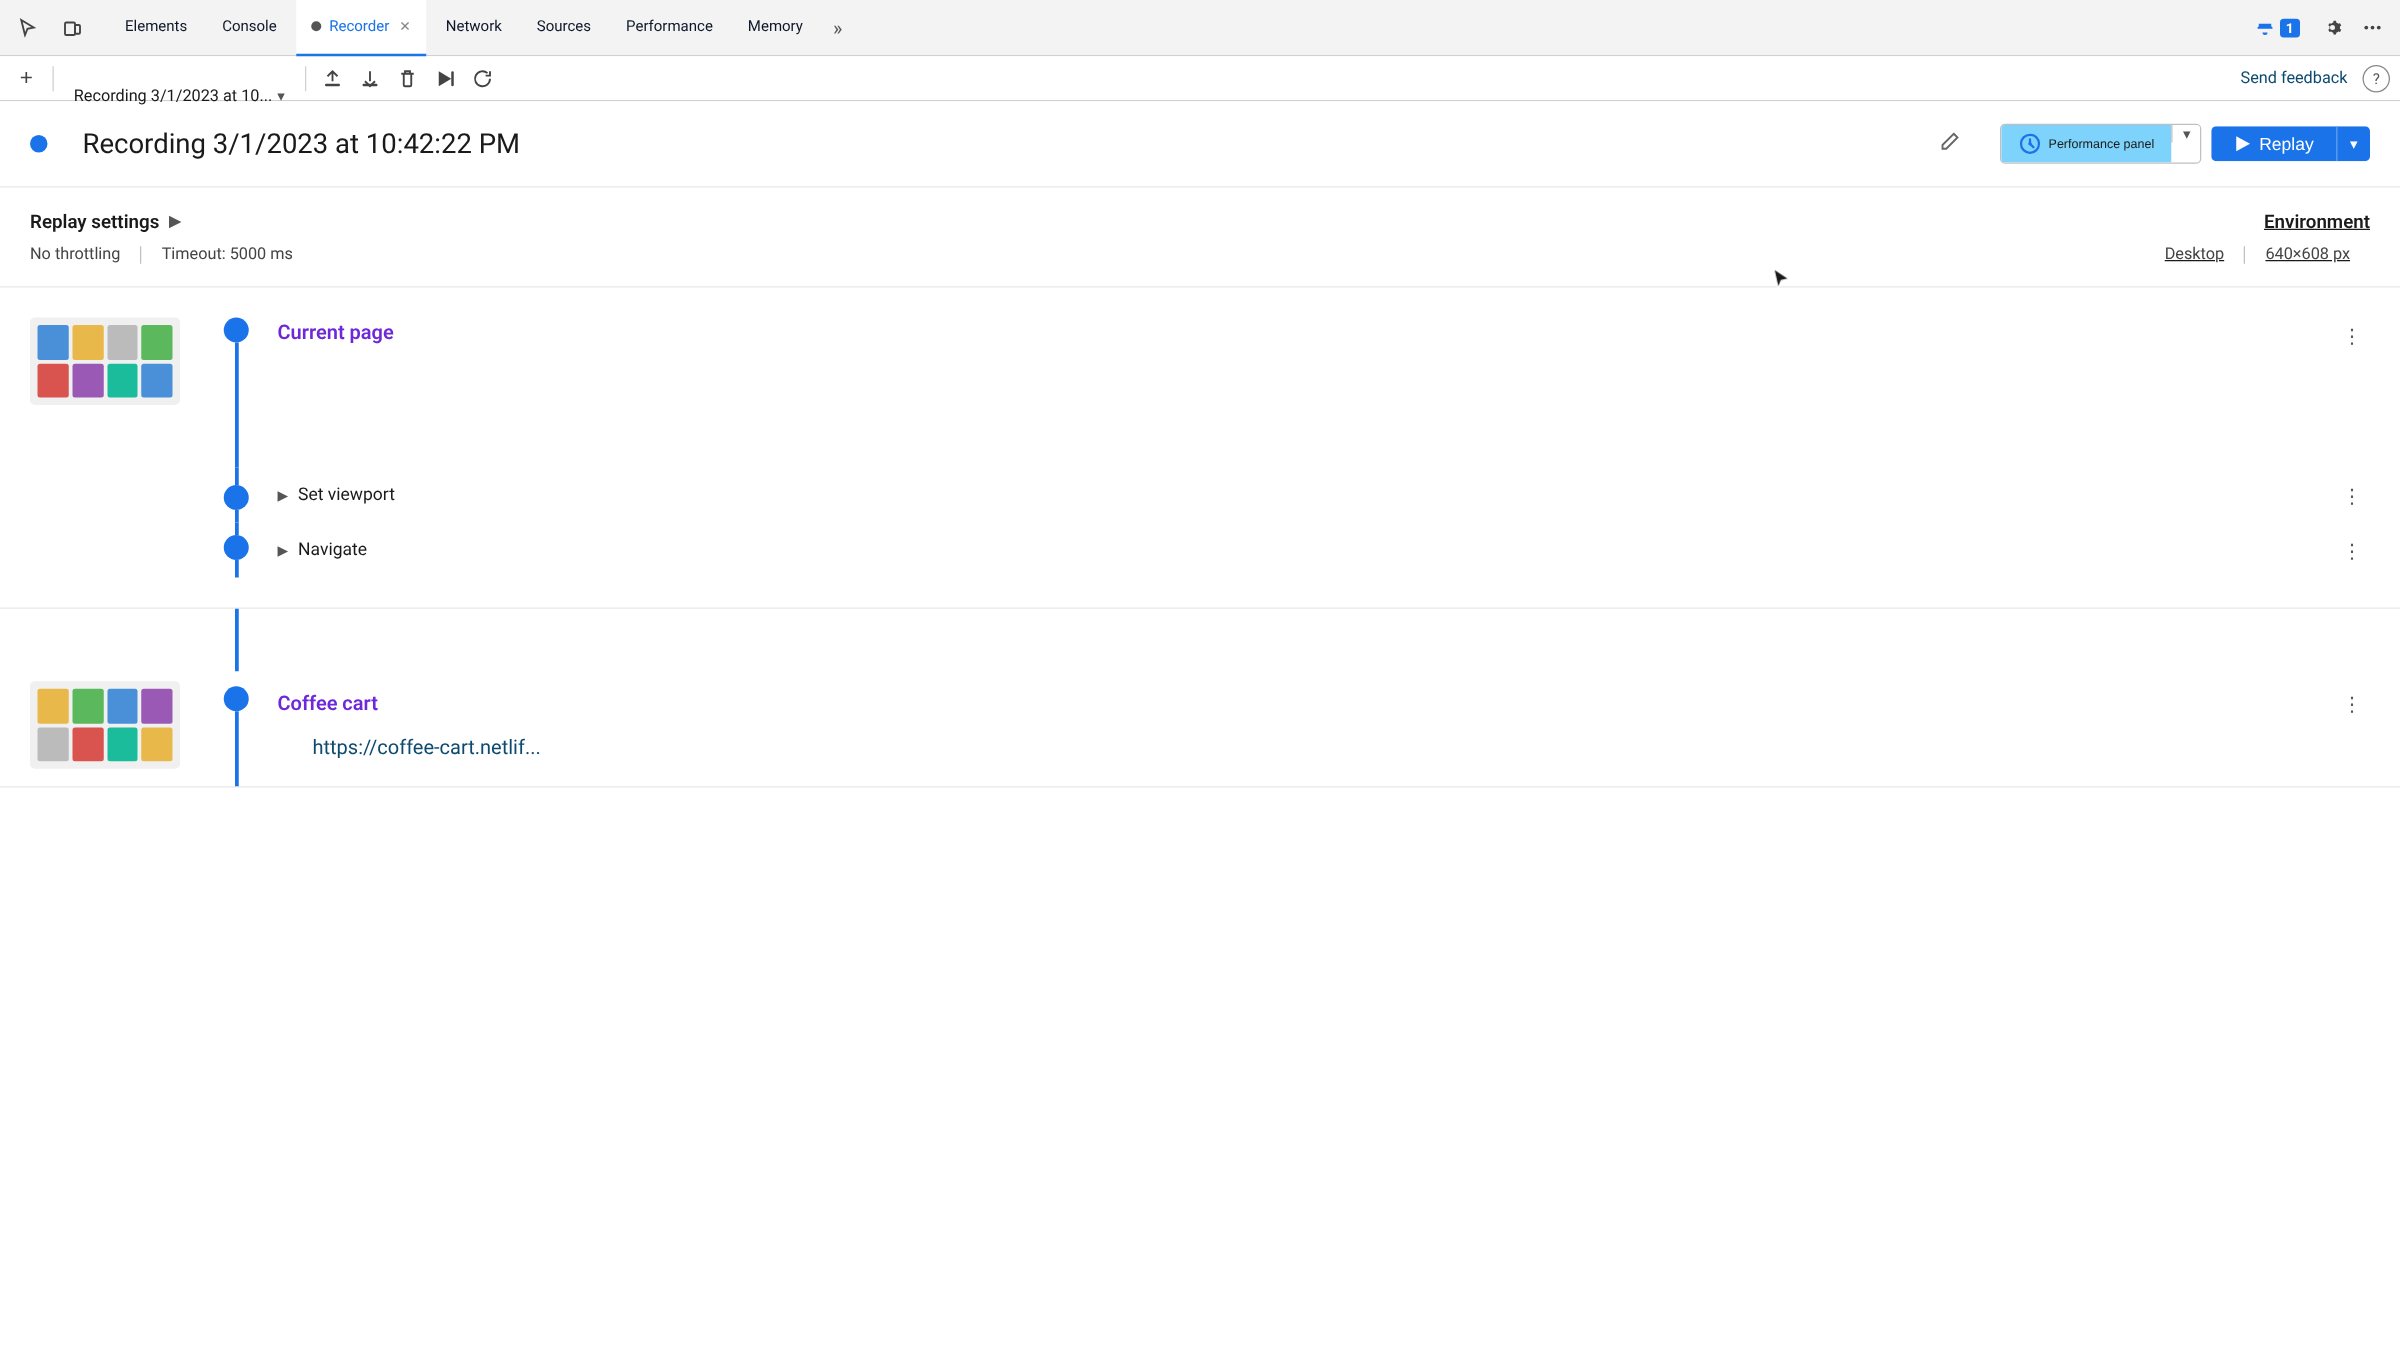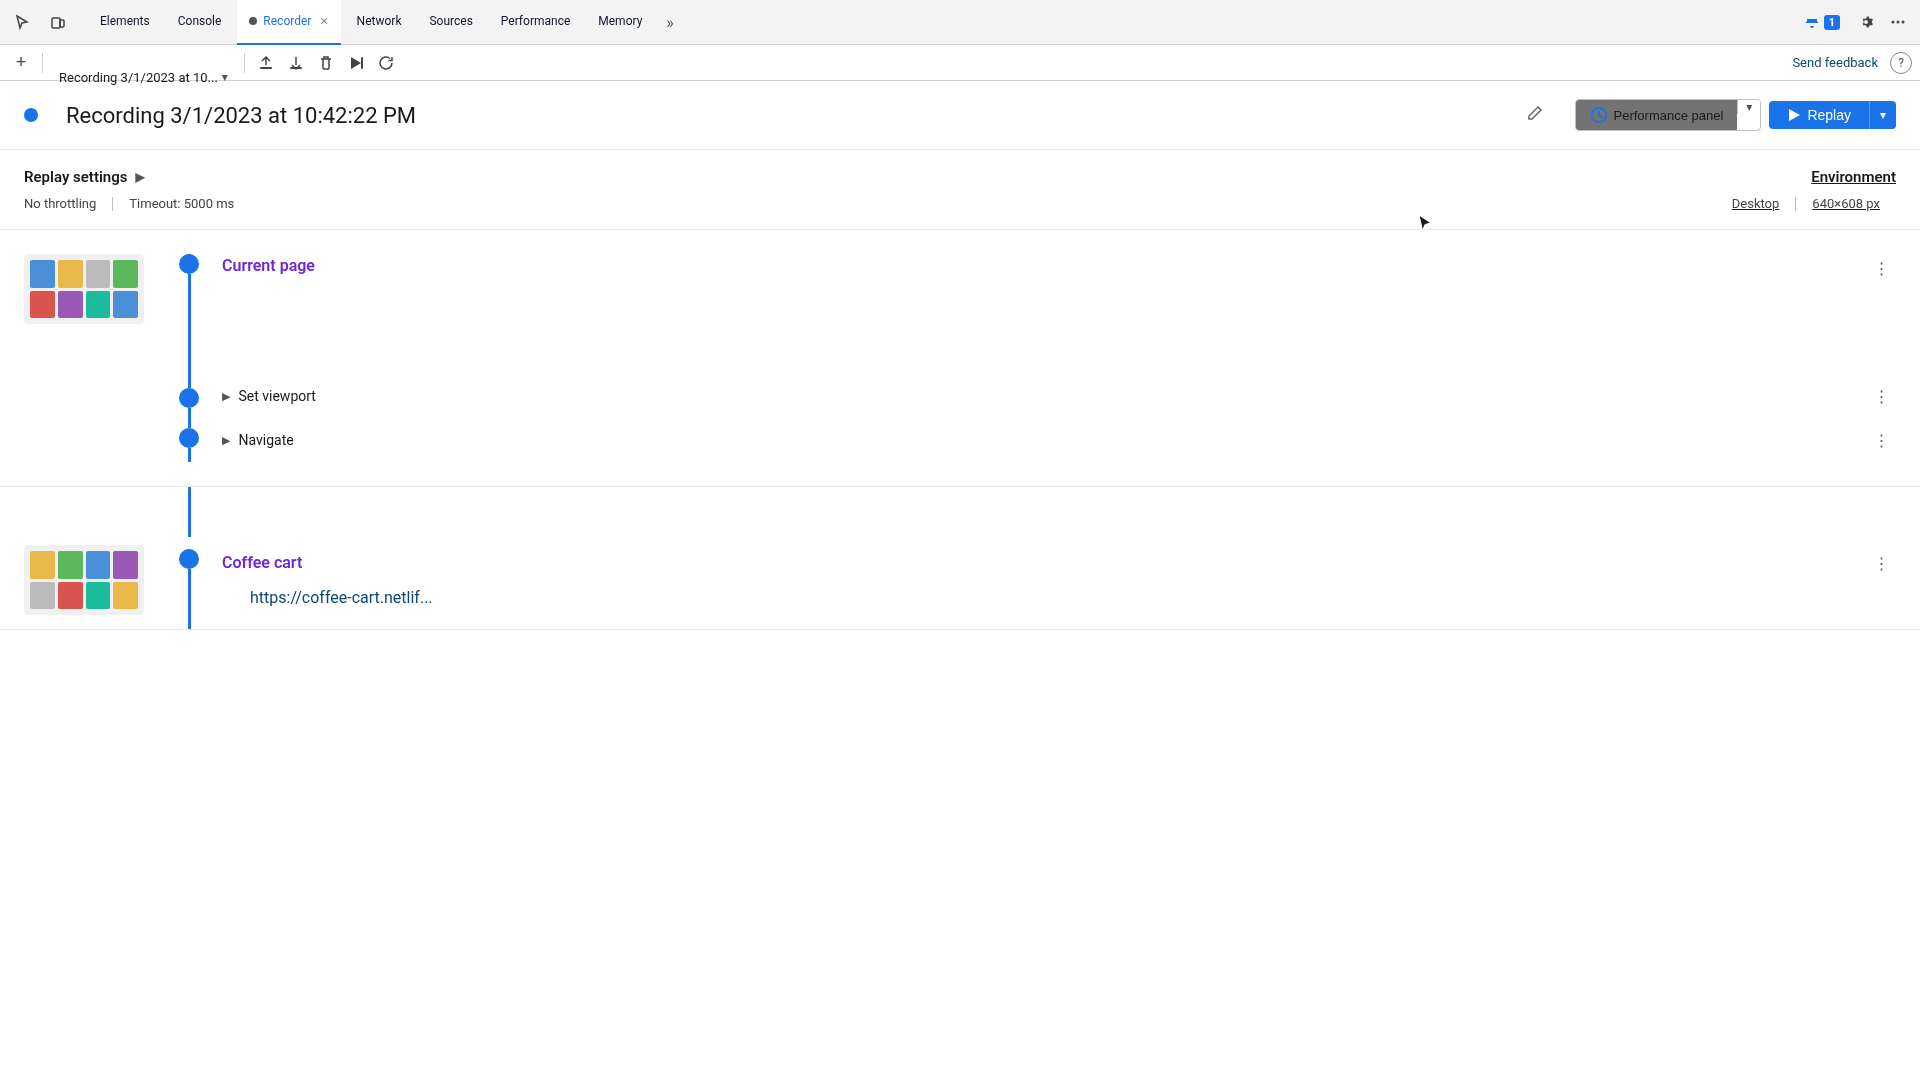"Performance panel" .perf-panel-main { background: #737373 -> #7dd3fc; font-size: 13px -> 10px }
